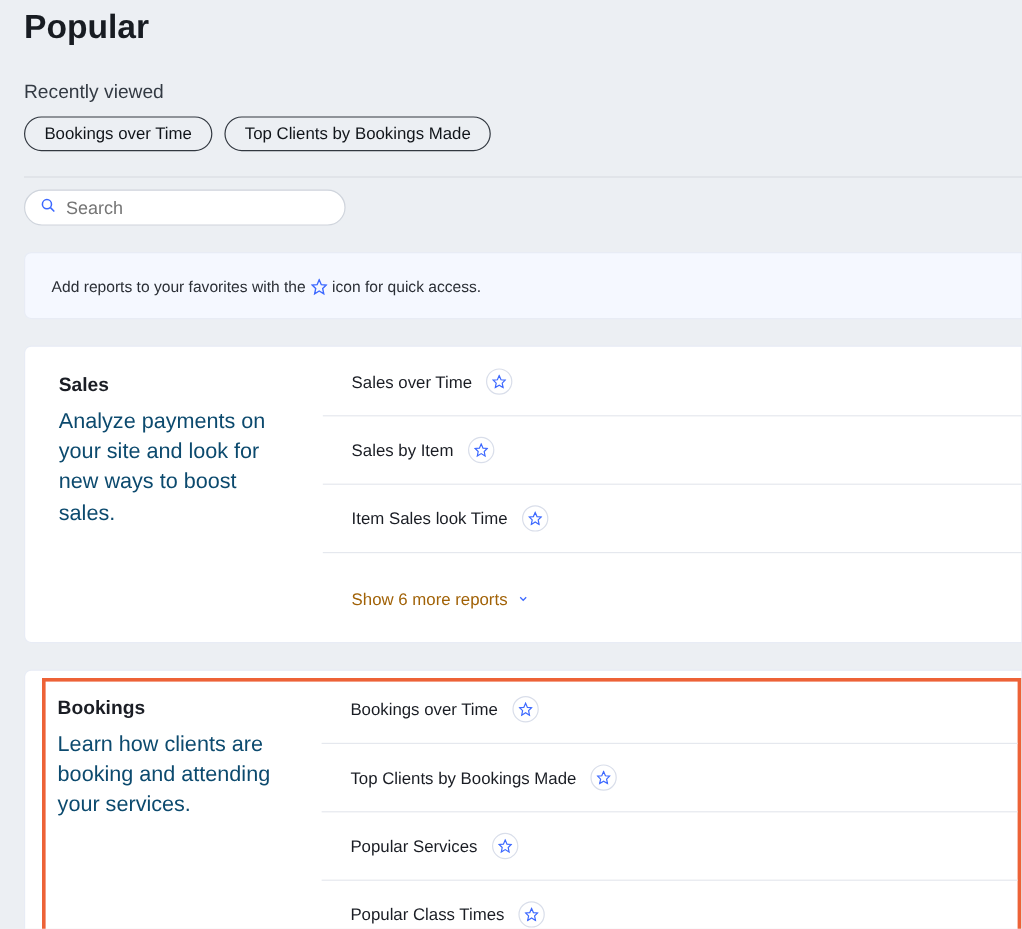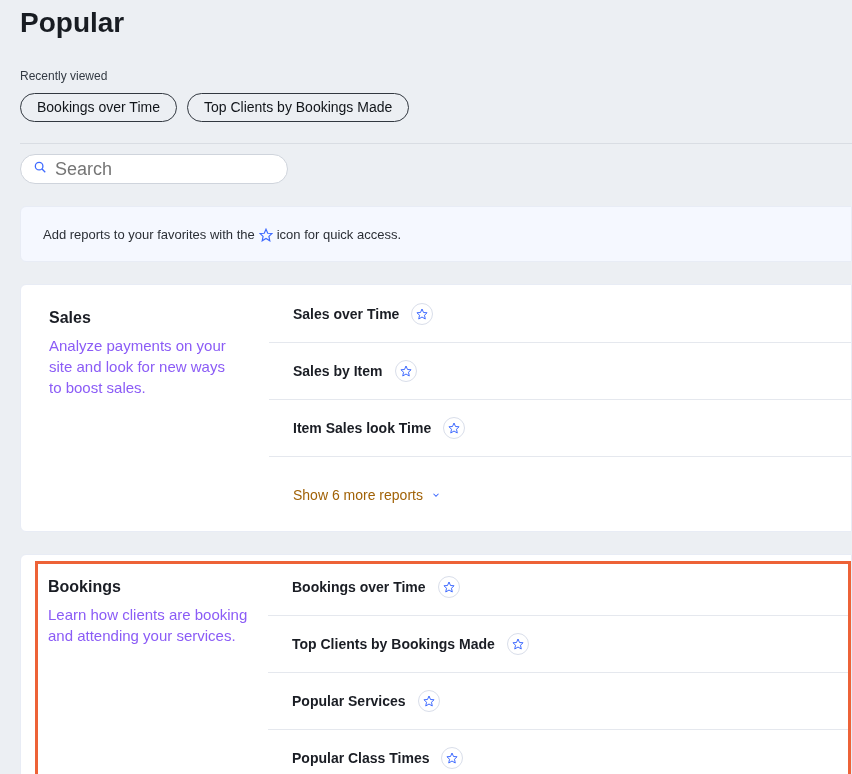"Recently viewed" .recent-label { font-size: 12px -> 16px }
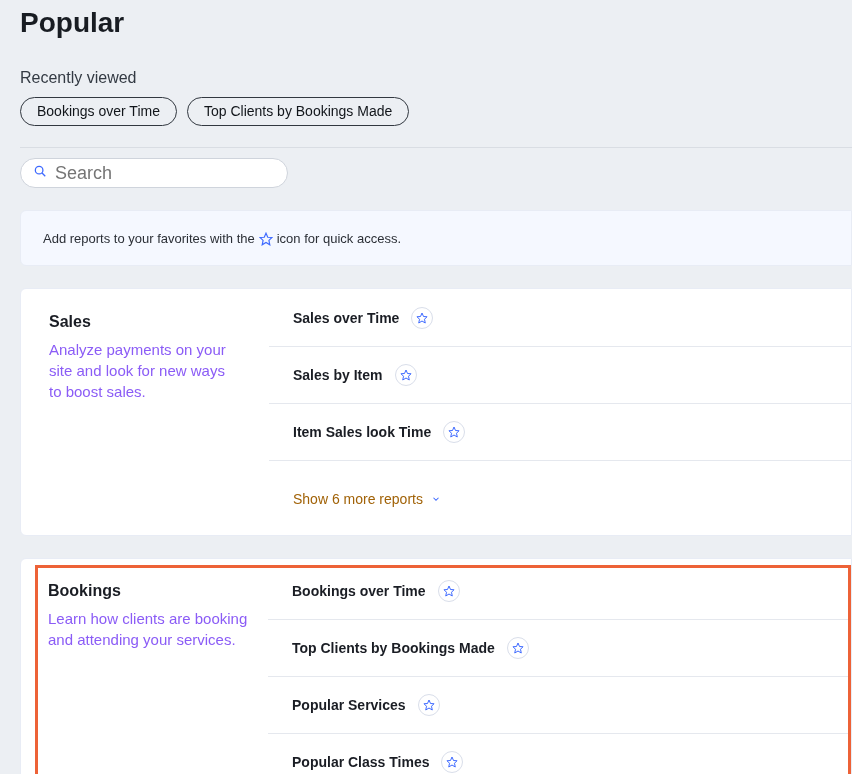"Search" .search input { font-size: 18px -> 15px }
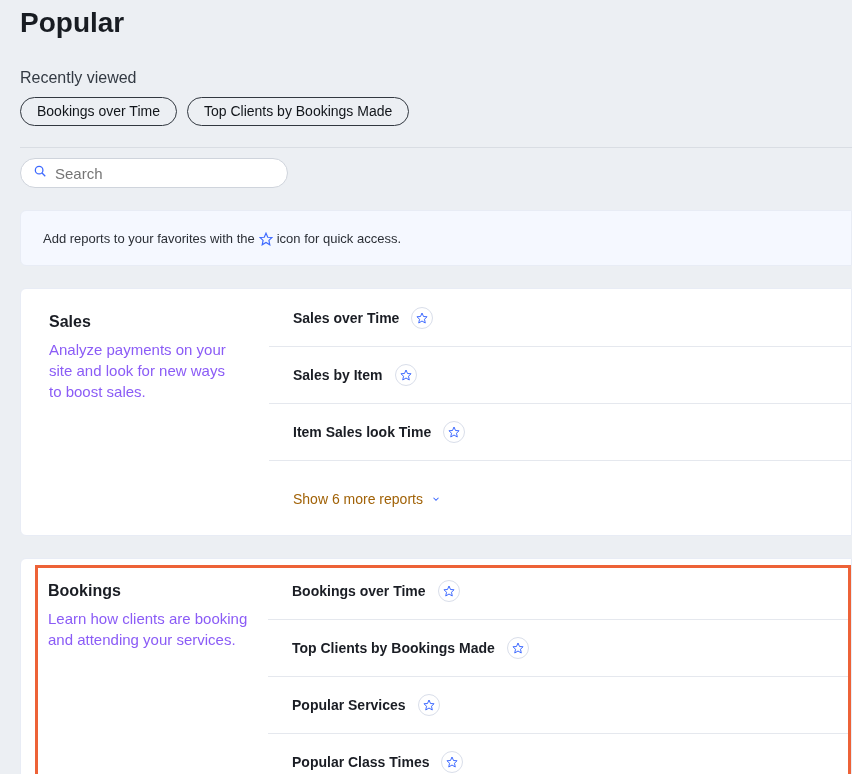"Sales over Time" .report-name { font-weight: 700 -> 400 }
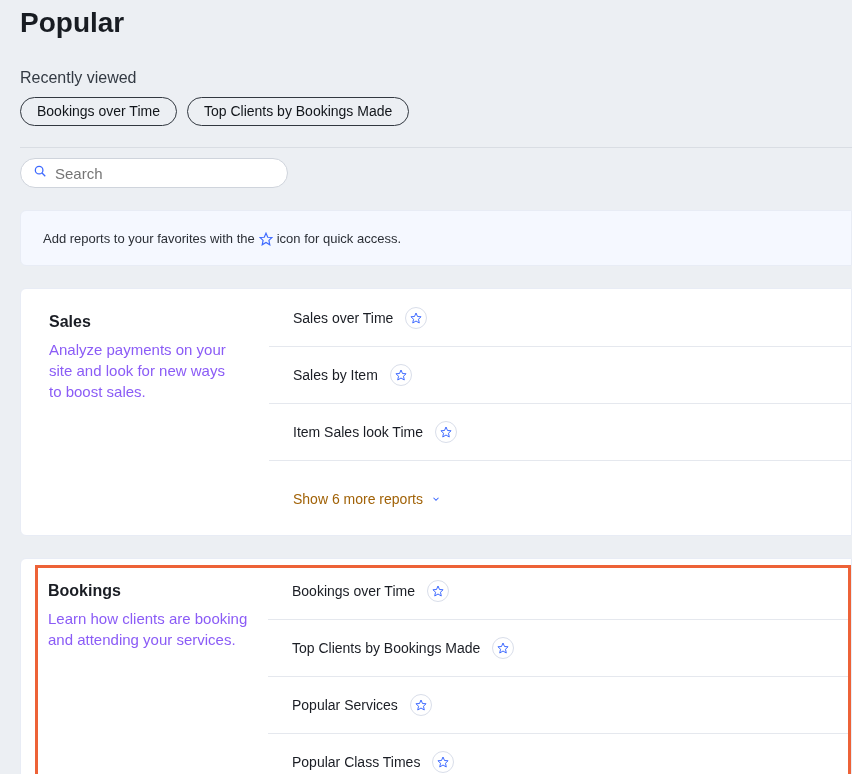"Analyze payments on your site" .section-desc { color: #8b5cf6 -> #0c4a6e; font-size: 15px -> 18px }
